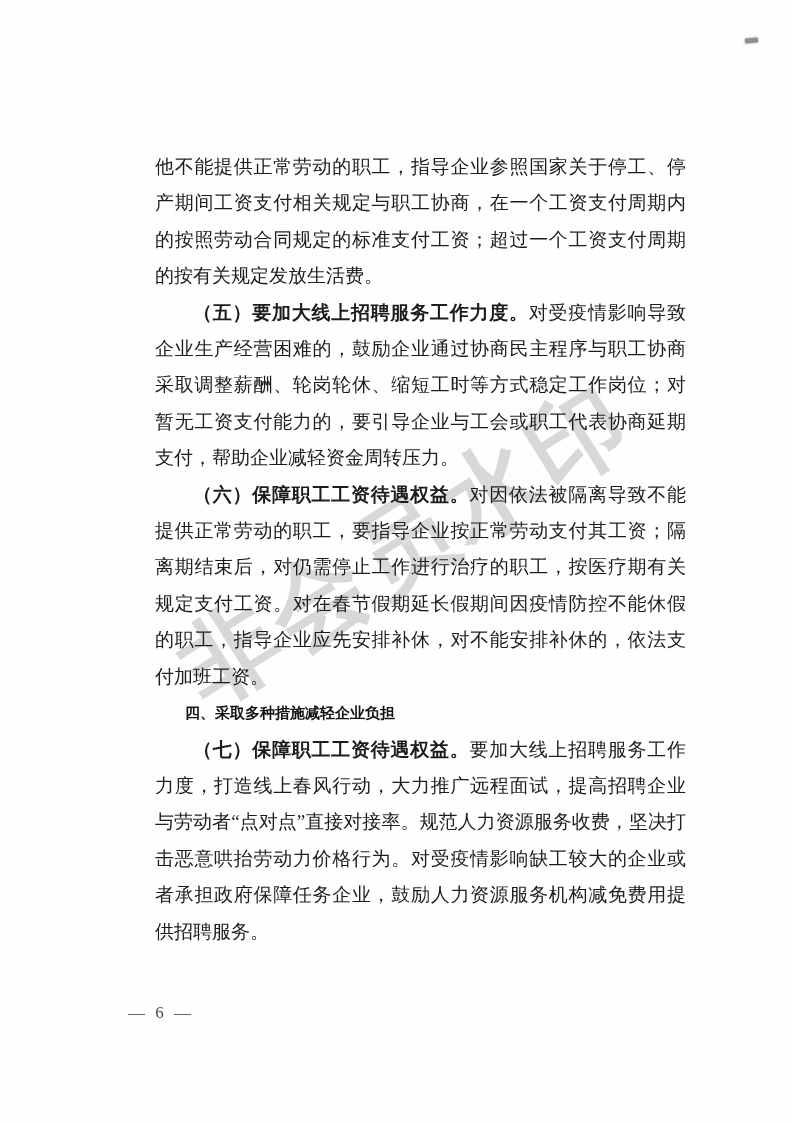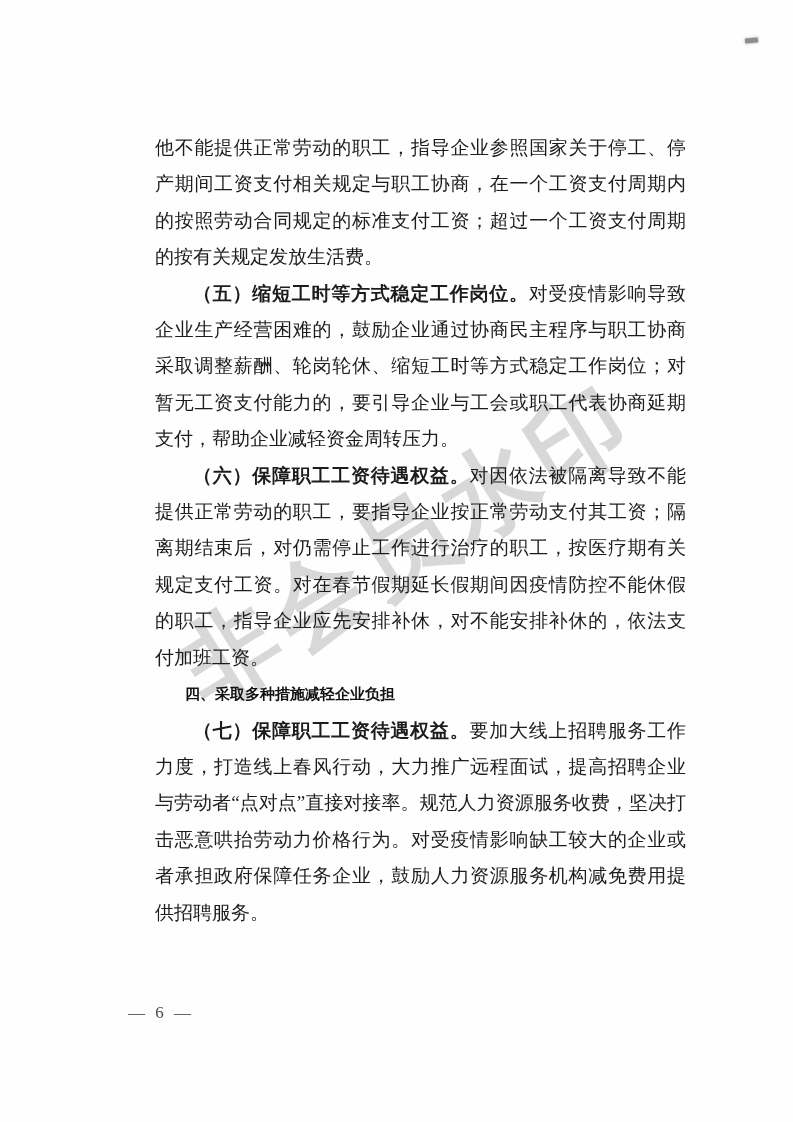"他不能提供正常劳动的职工，指导企业参照国家关于停工、停产期间工资支付相关规定与职" .content { top: 130px -> 149px }
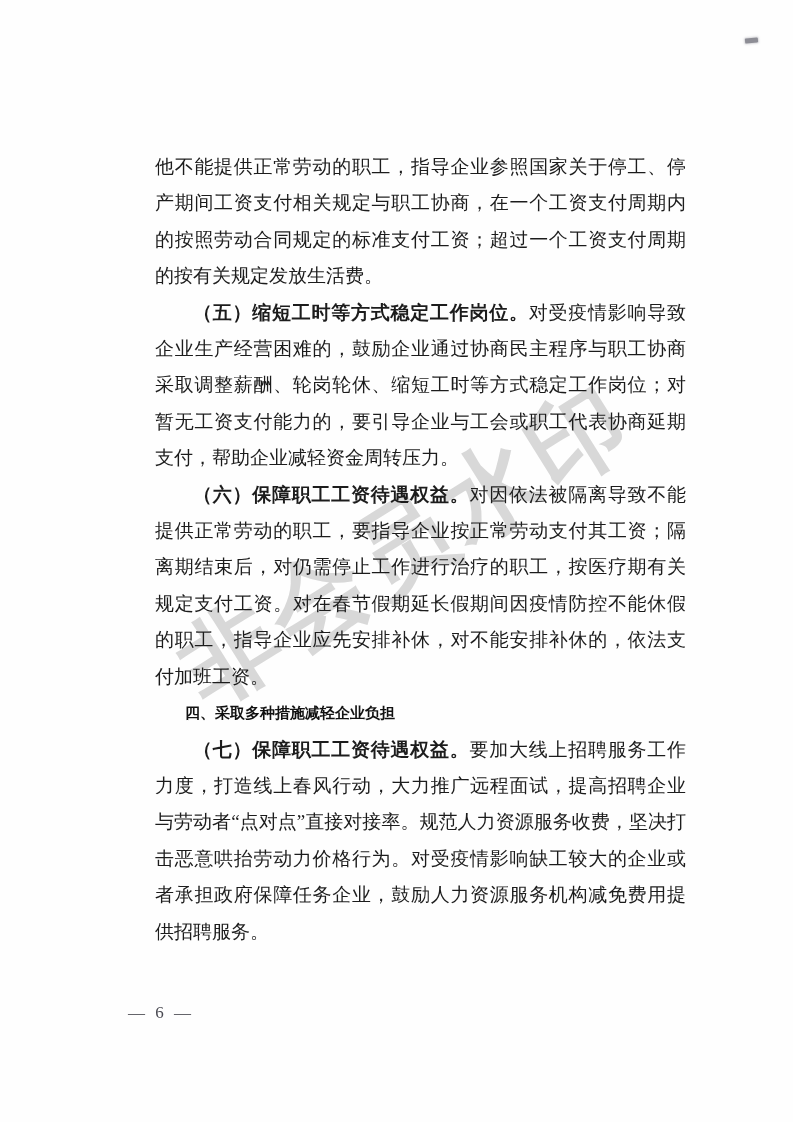"（五）缩短工时等方式稳定工作岗位。" span.lead { text: 缩短工时等方式稳定工作岗位 -> 要加大线上招聘服务工作力度 }
